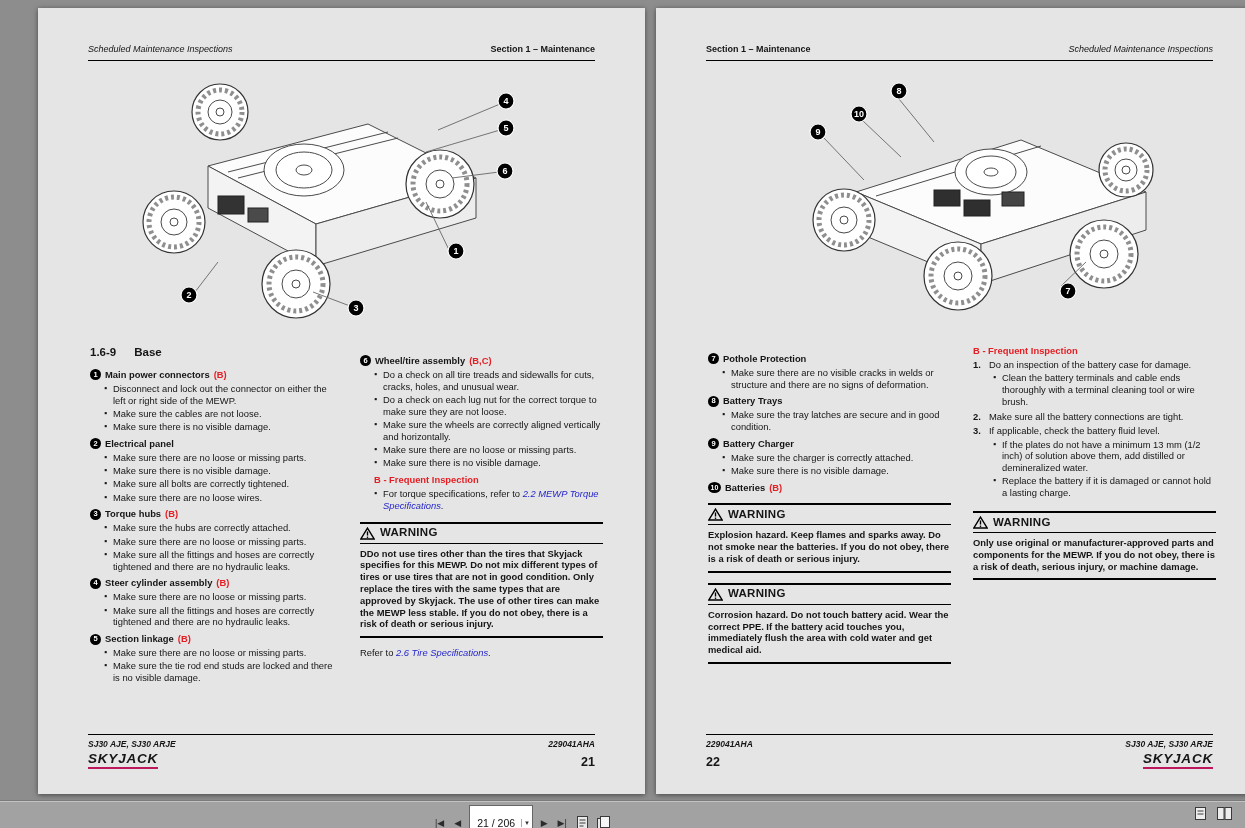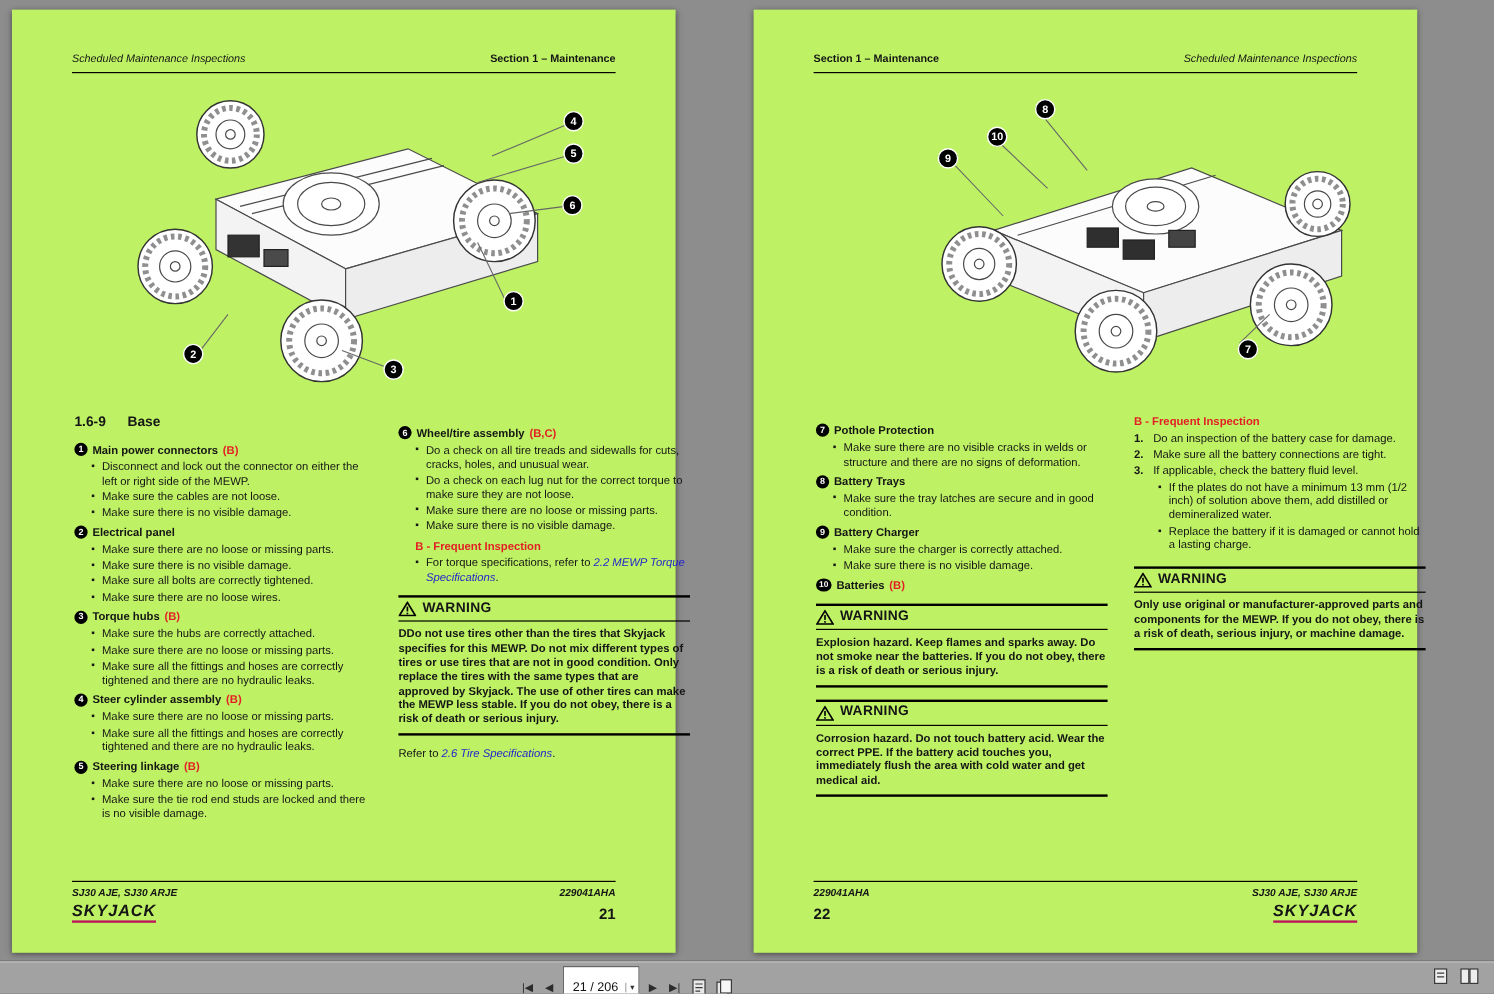"Scheduled Maintenance Inspections" .page { background: #bef264 -> #e5e5e5; margin-left: none -> 28px; width: 553px -> 607px }
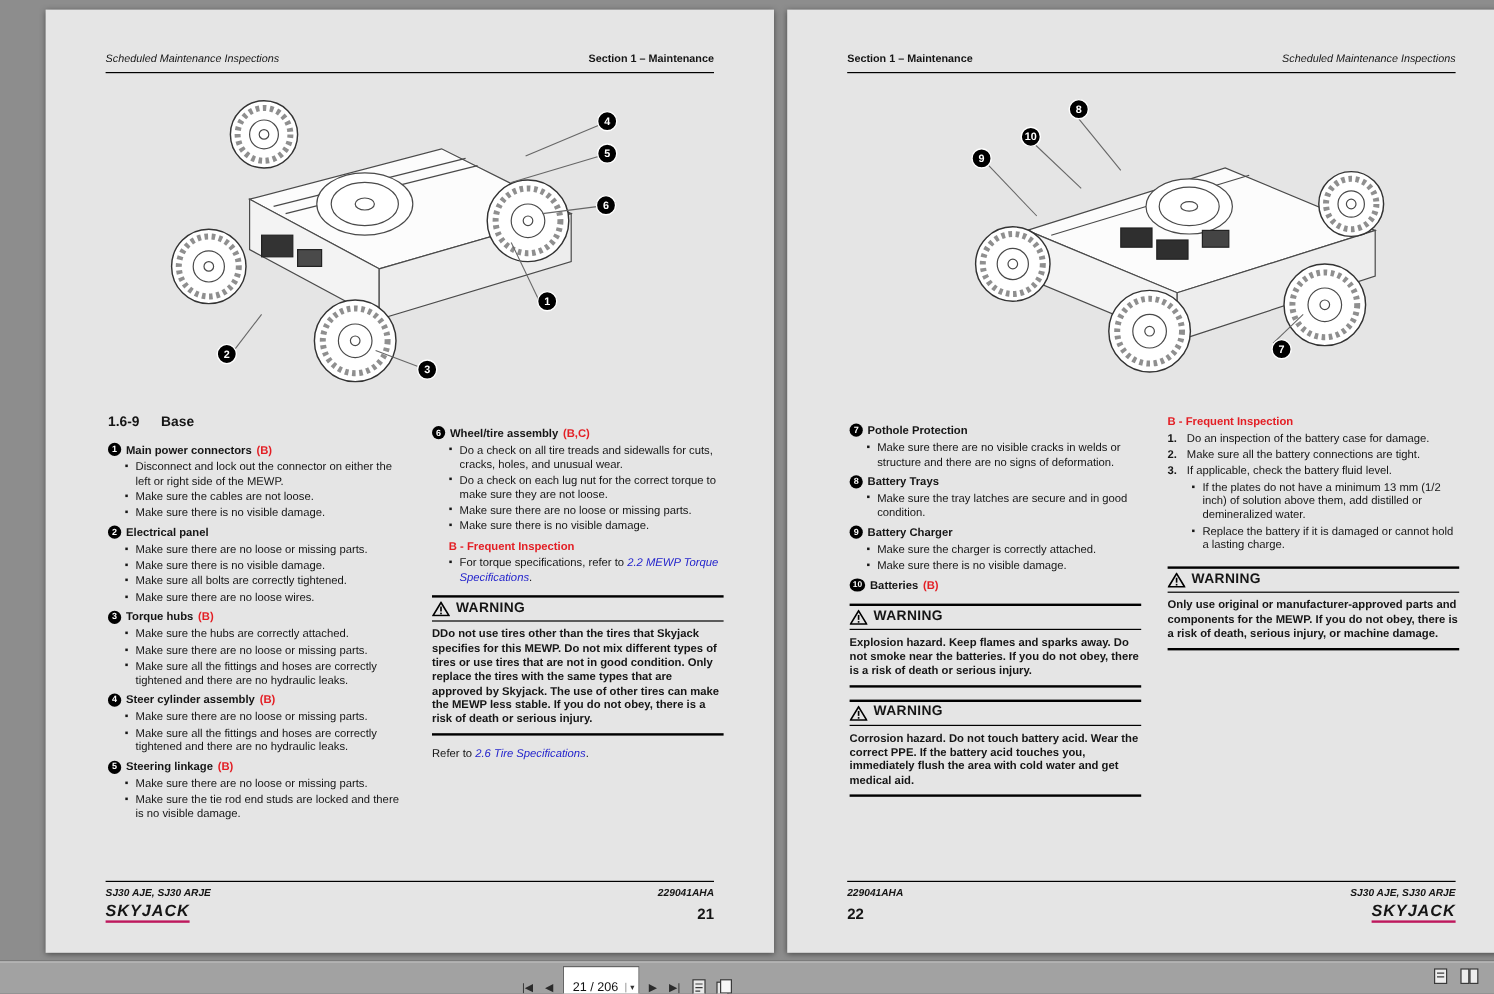"Clean the battery terminals and" ul.bullets { html: none -> <ul> <li>Clean the battery terminals and cable ends thoroughly with a terminal cleaning tool or wire brush.</li> </ul> }
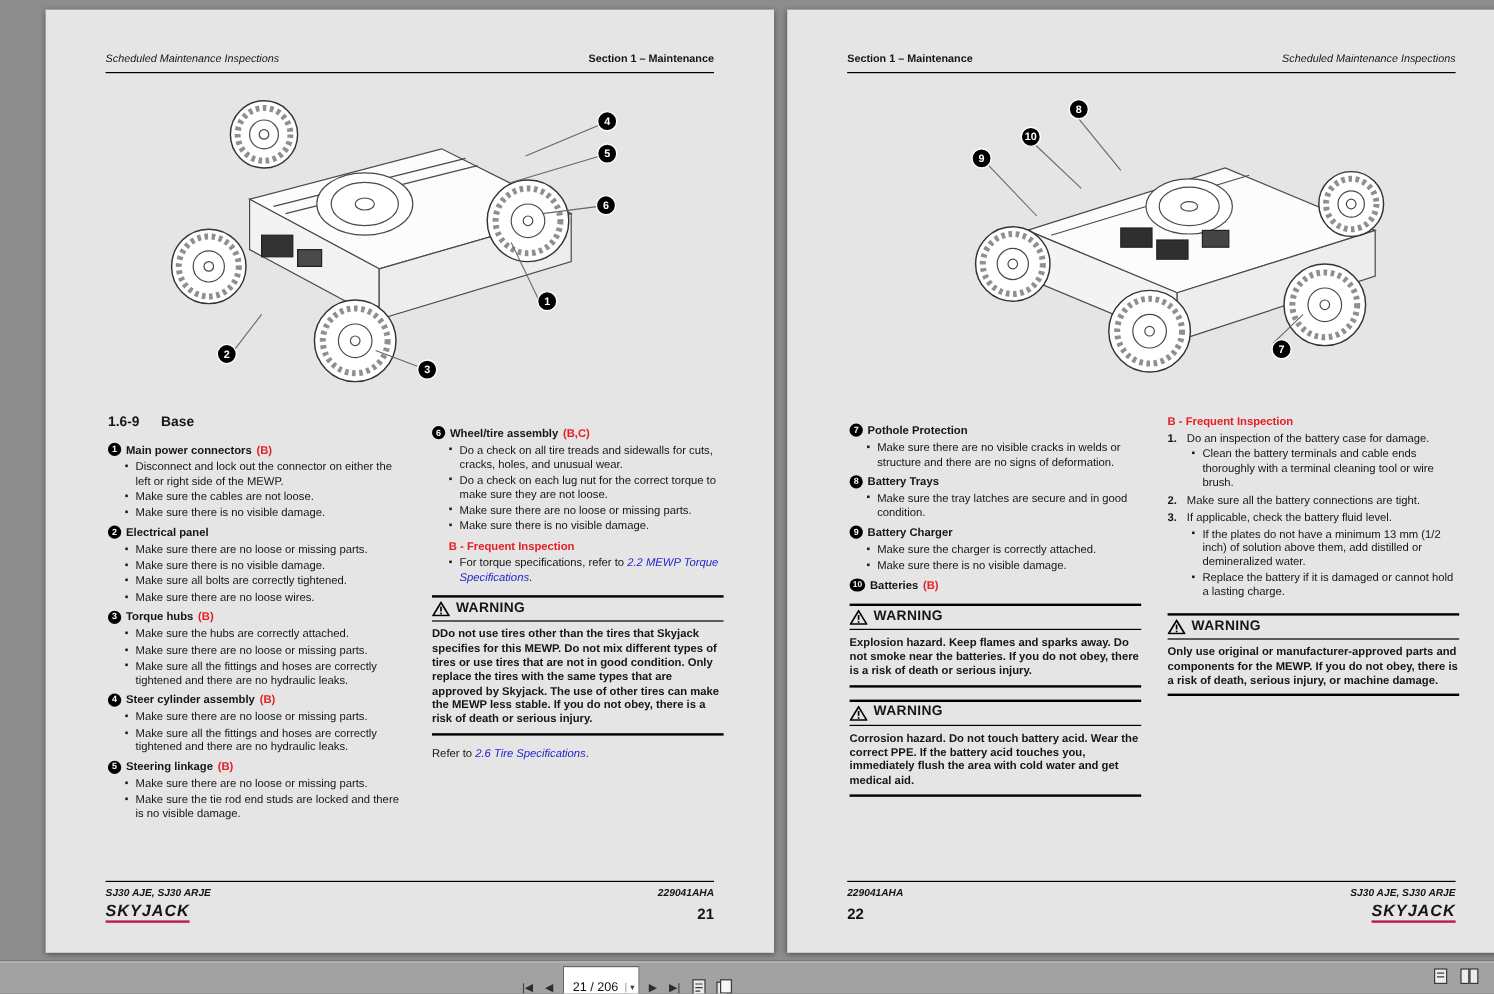"Make sure the wheels are" li { html: none -> <li>Make sure the wheels are correctly aligned vertically and horizontally.</li> }
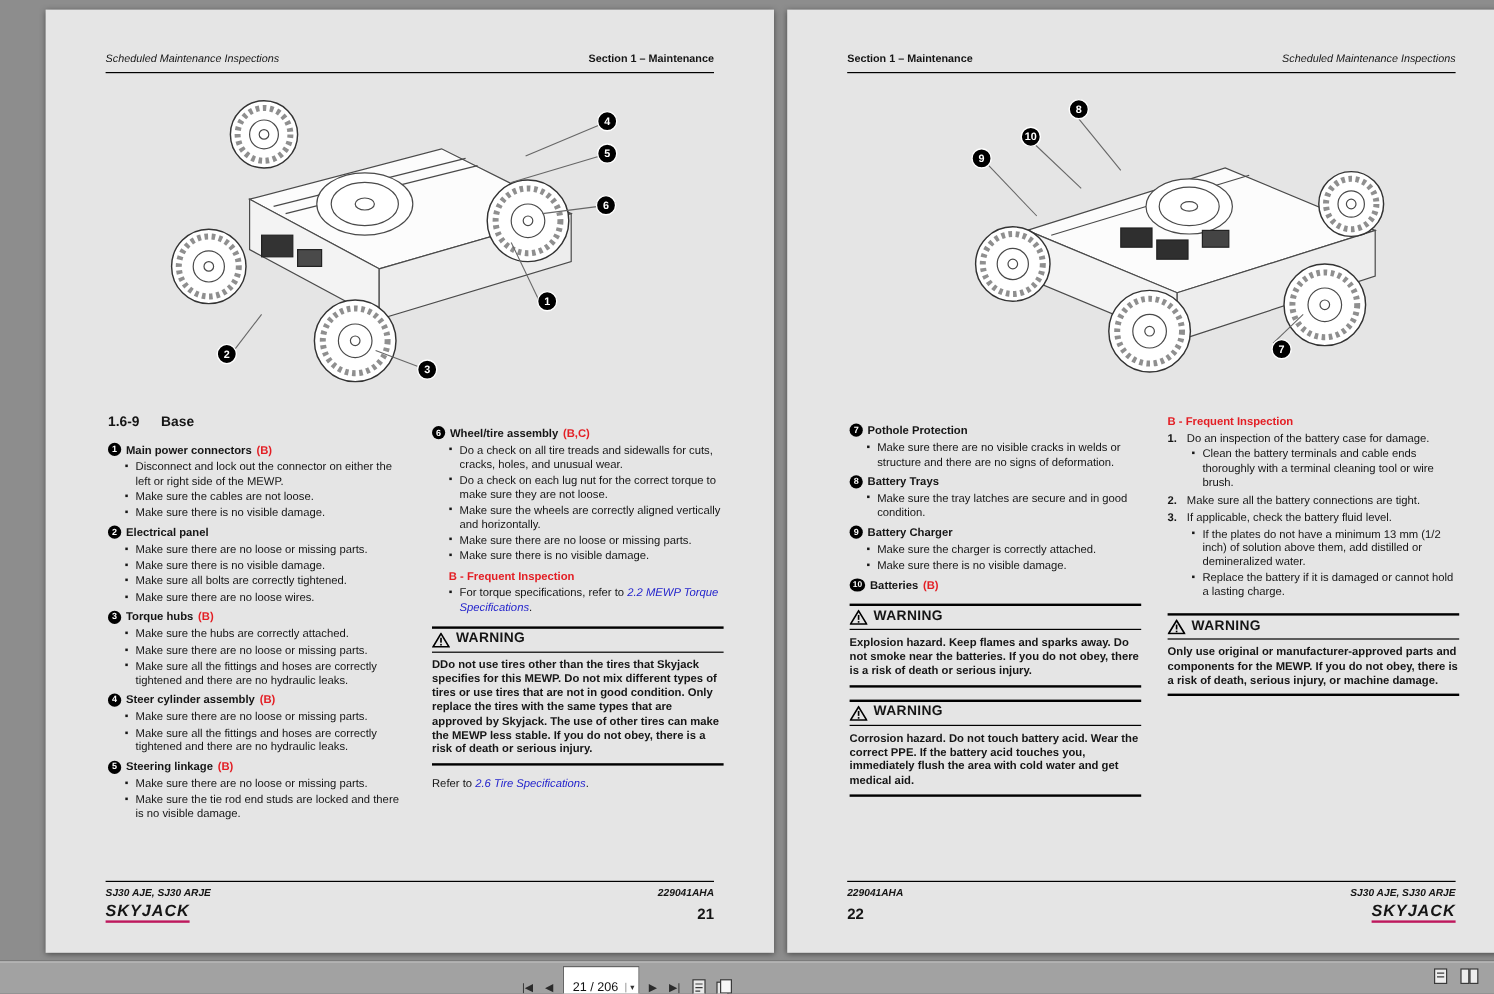"Steering linkage" span { text: Steering -> Section }
